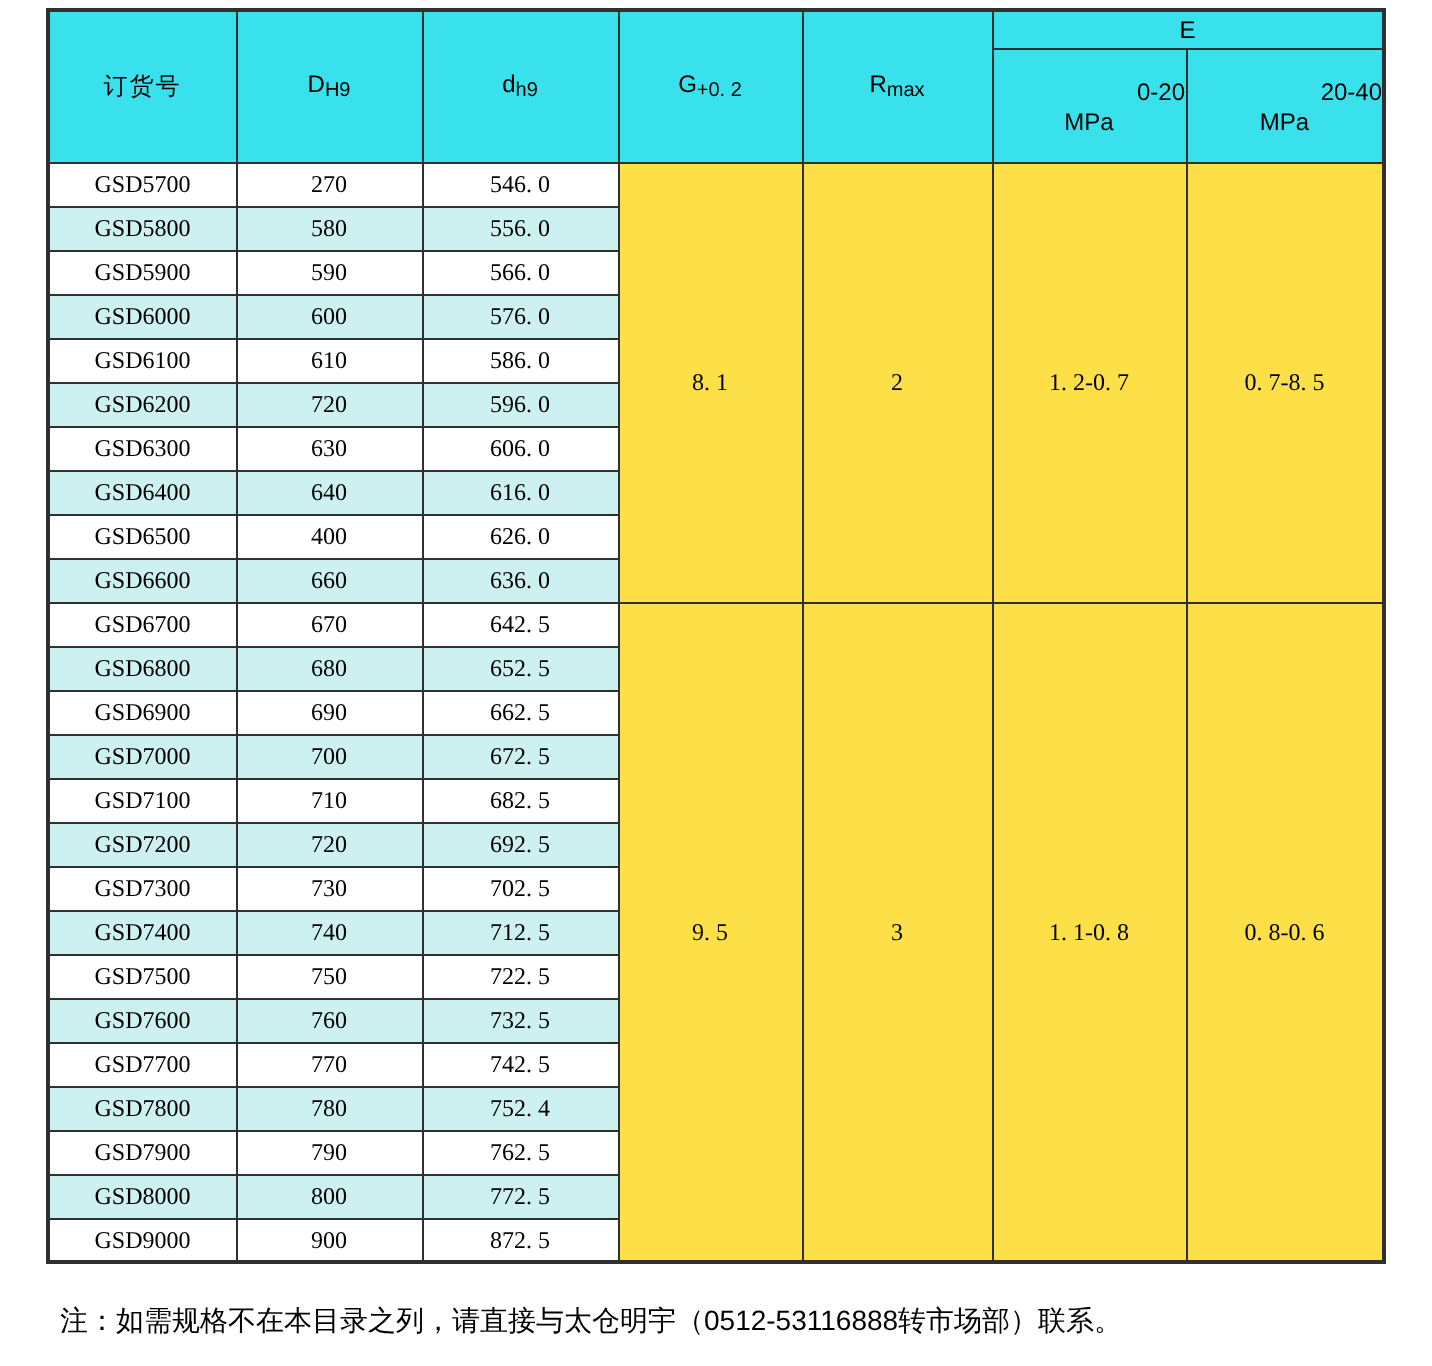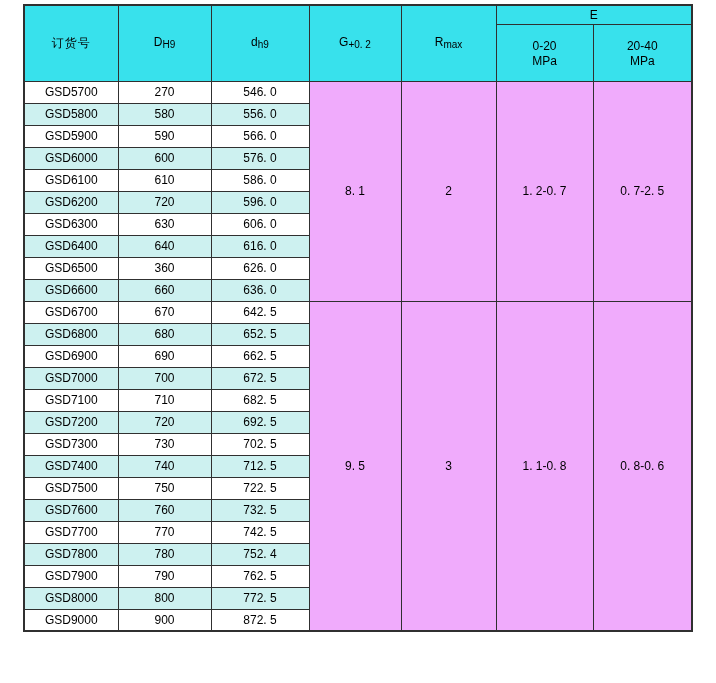"0-20" th.h-mpa .l1 { text-align: none -> right }
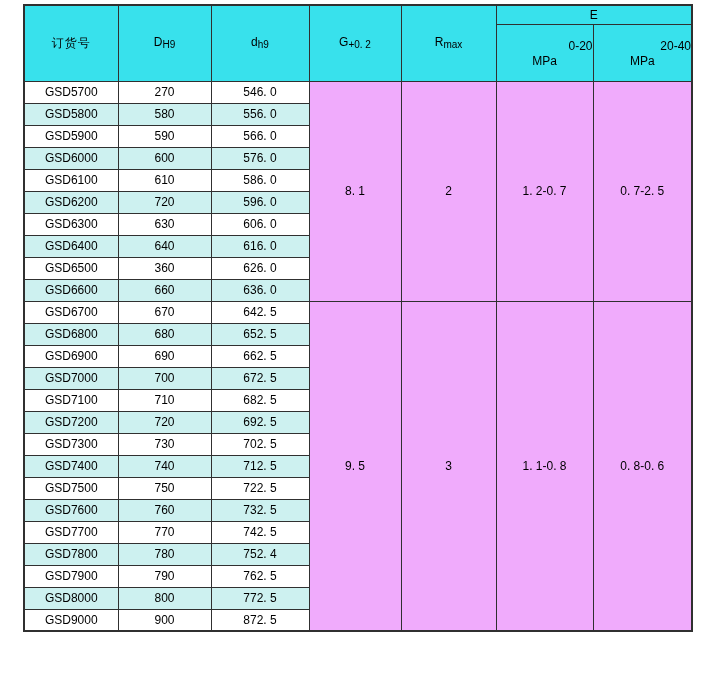"GSD5700" tbody tr { font-family: none -> Liberation Serif, serif }
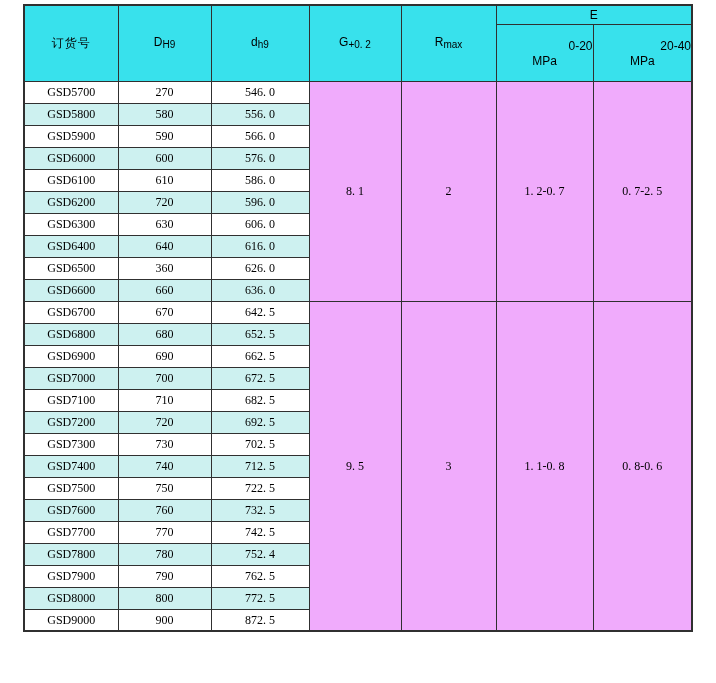"8. 1" tbody td.merged { background: #f0abfc -> #fde047 }
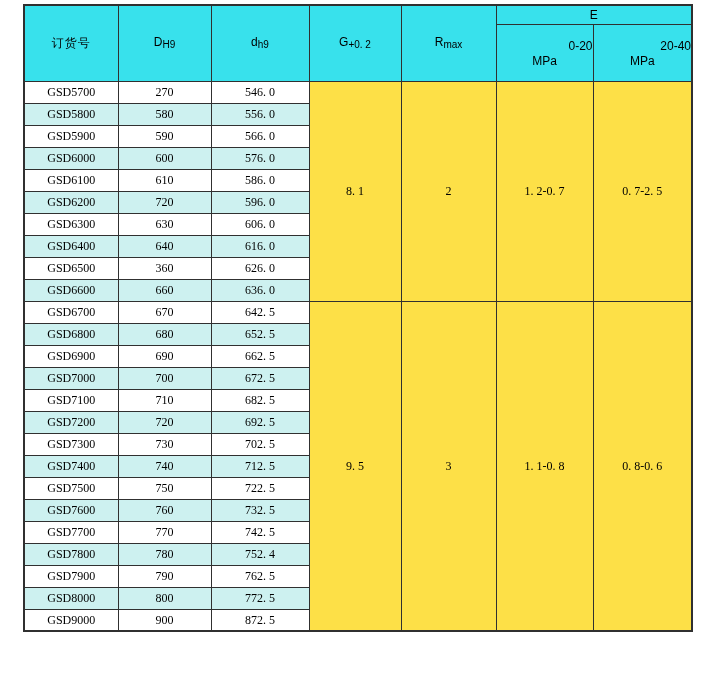"0. 7-2. 5" td.merged { text: 7-2 -> 7-8 }
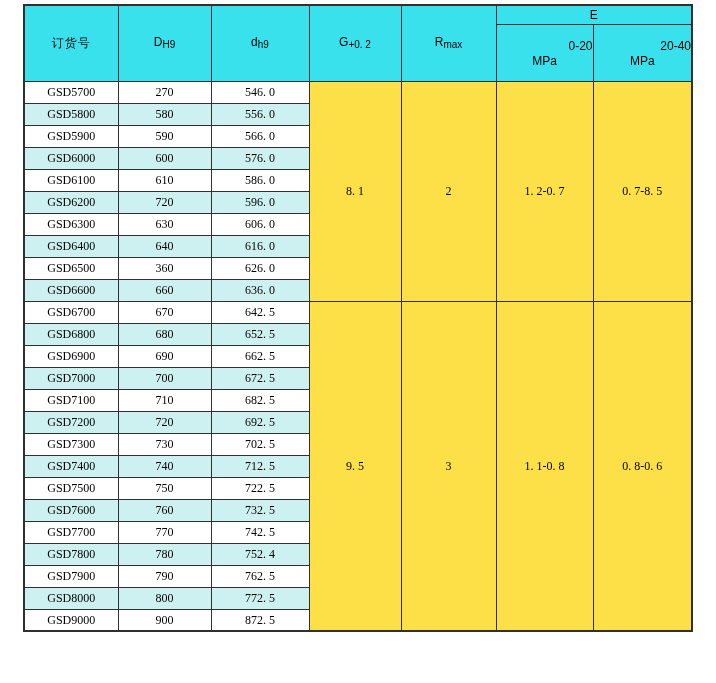"360" td { text: 360 -> 400 }
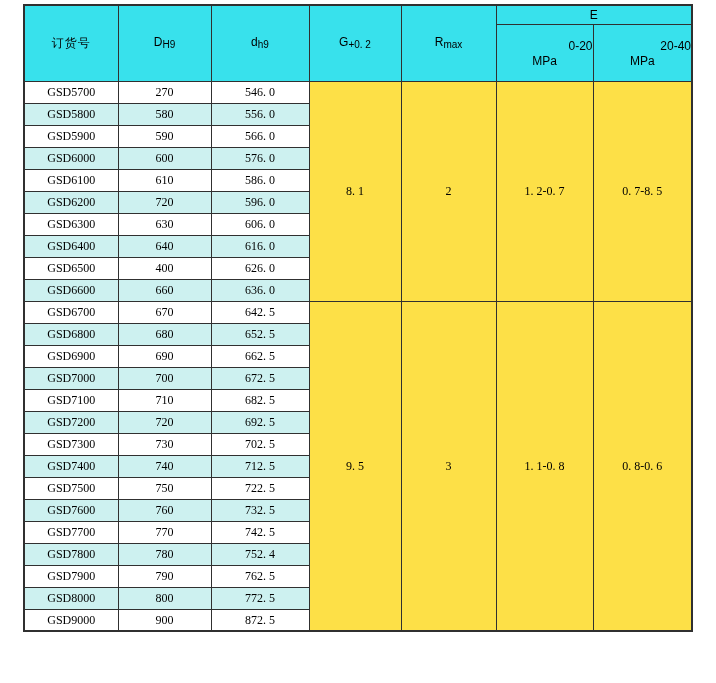"注：如需规格不在本目录之列，请直接与太仓明宇（0512-53116888转市场部" div.footer-note { html: none -> <div>注：如需规格不在本目录之列，请直接与太仓明宇（0512-53116888转市场部）联系。</div> }
